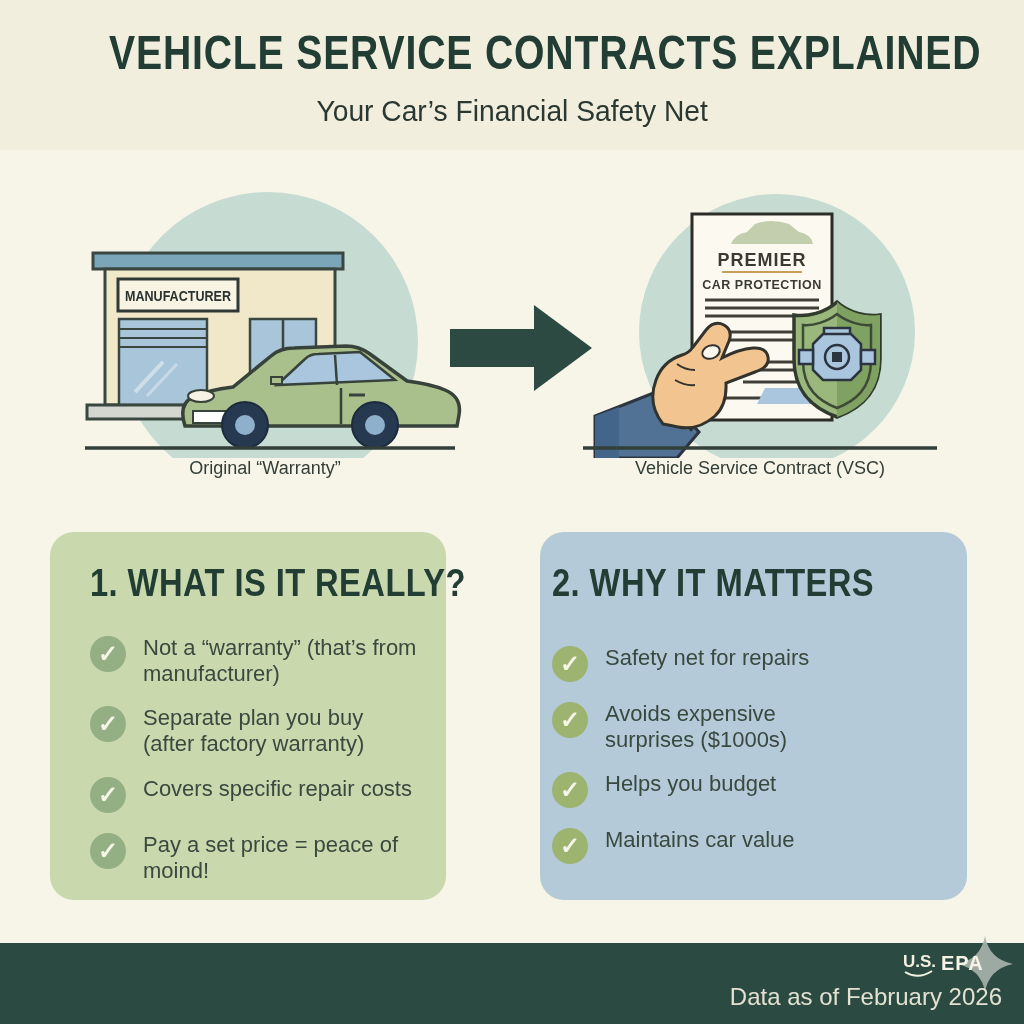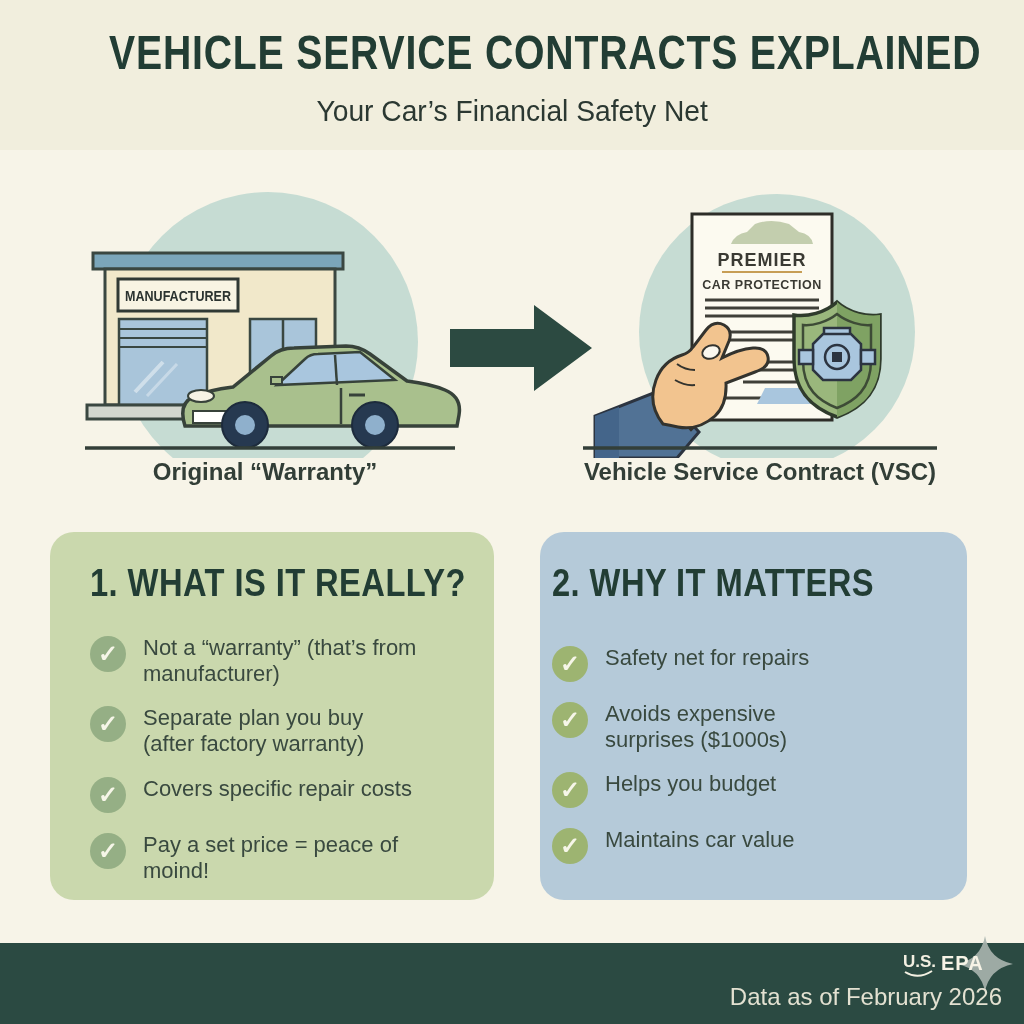"Original “Warranty”" .caption { font-size: 24px -> 18px; font-weight: 700 -> 400 }
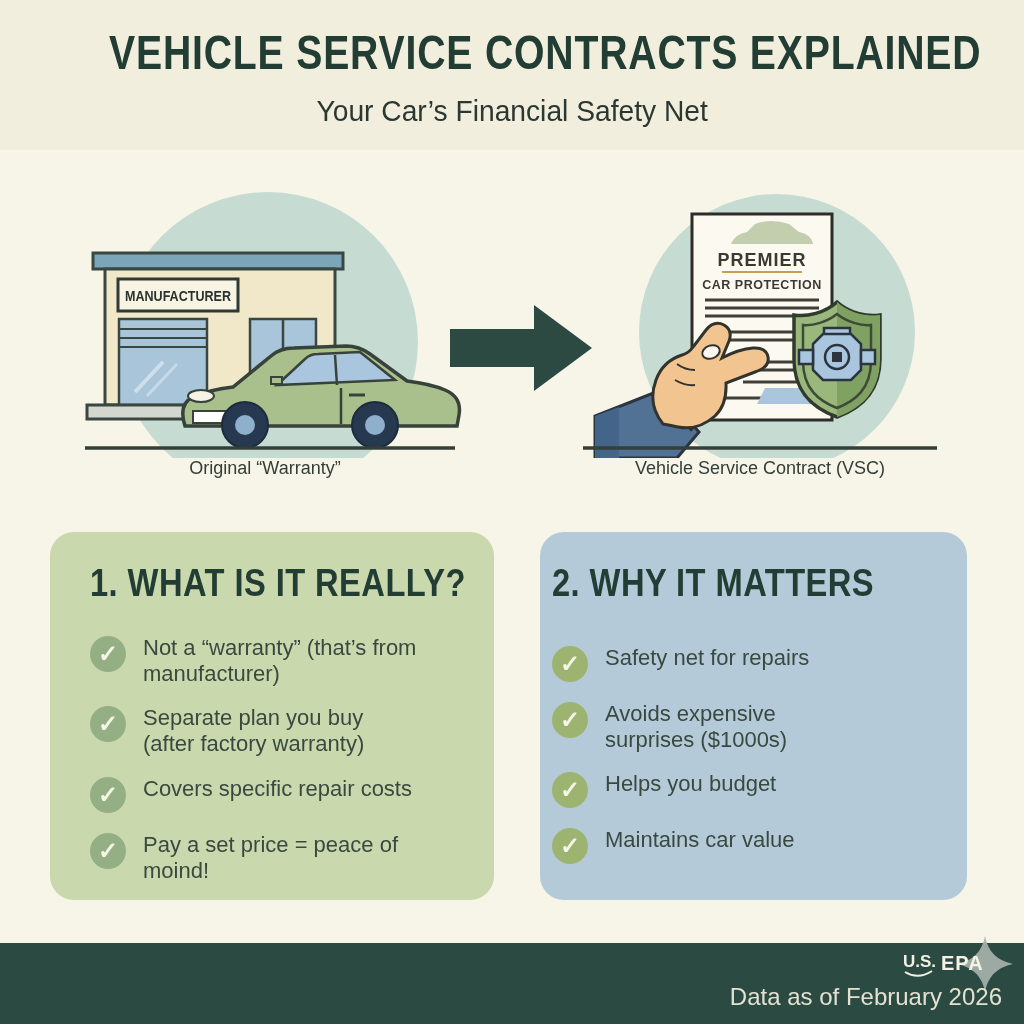"1. WHAT IS IT REALLY?" .panel-green { width: 444px -> 396px }
